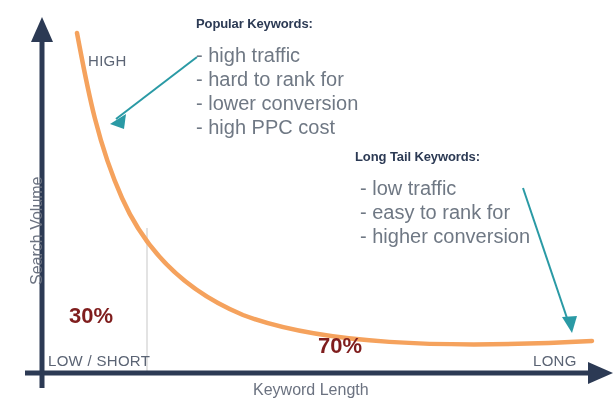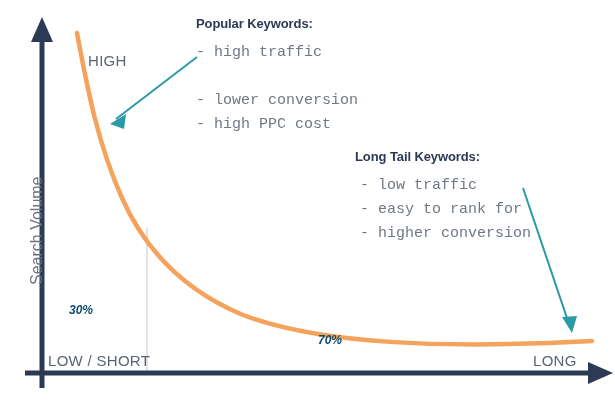"- high traffic" .block-item { font-family: Liberation Mono, monospace -> none; font-size: 15px -> 20px }
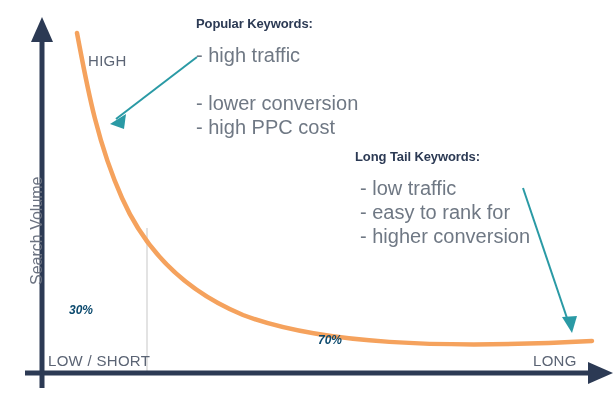"- hard to rank for" div.txt { html: none -> <div>- hard to rank for</div> }
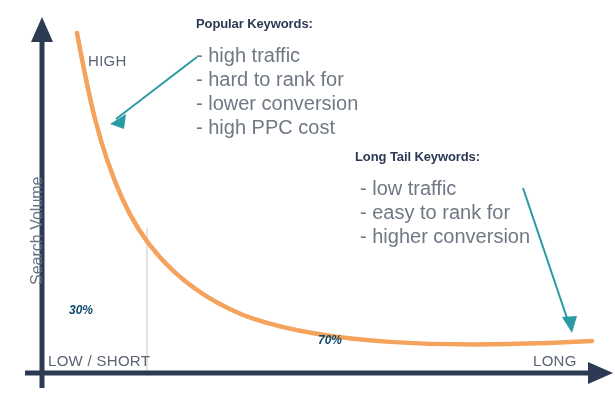"30%" .pct { color: #0c4a6e -> #7f1d1d; font-size: 12px -> 22px; font-style: italic -> none }
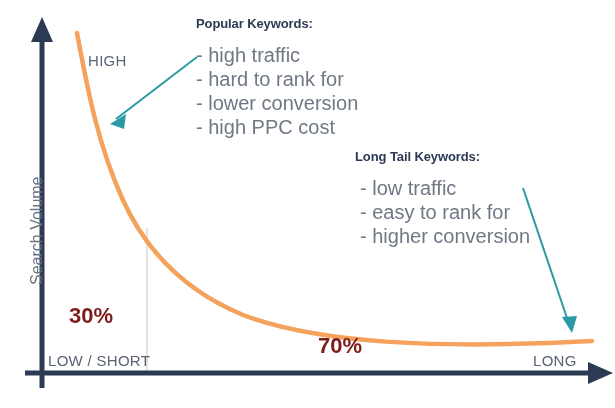"Keyword Length" div.txt { html: none -> <div>Keyword Length</div> }
